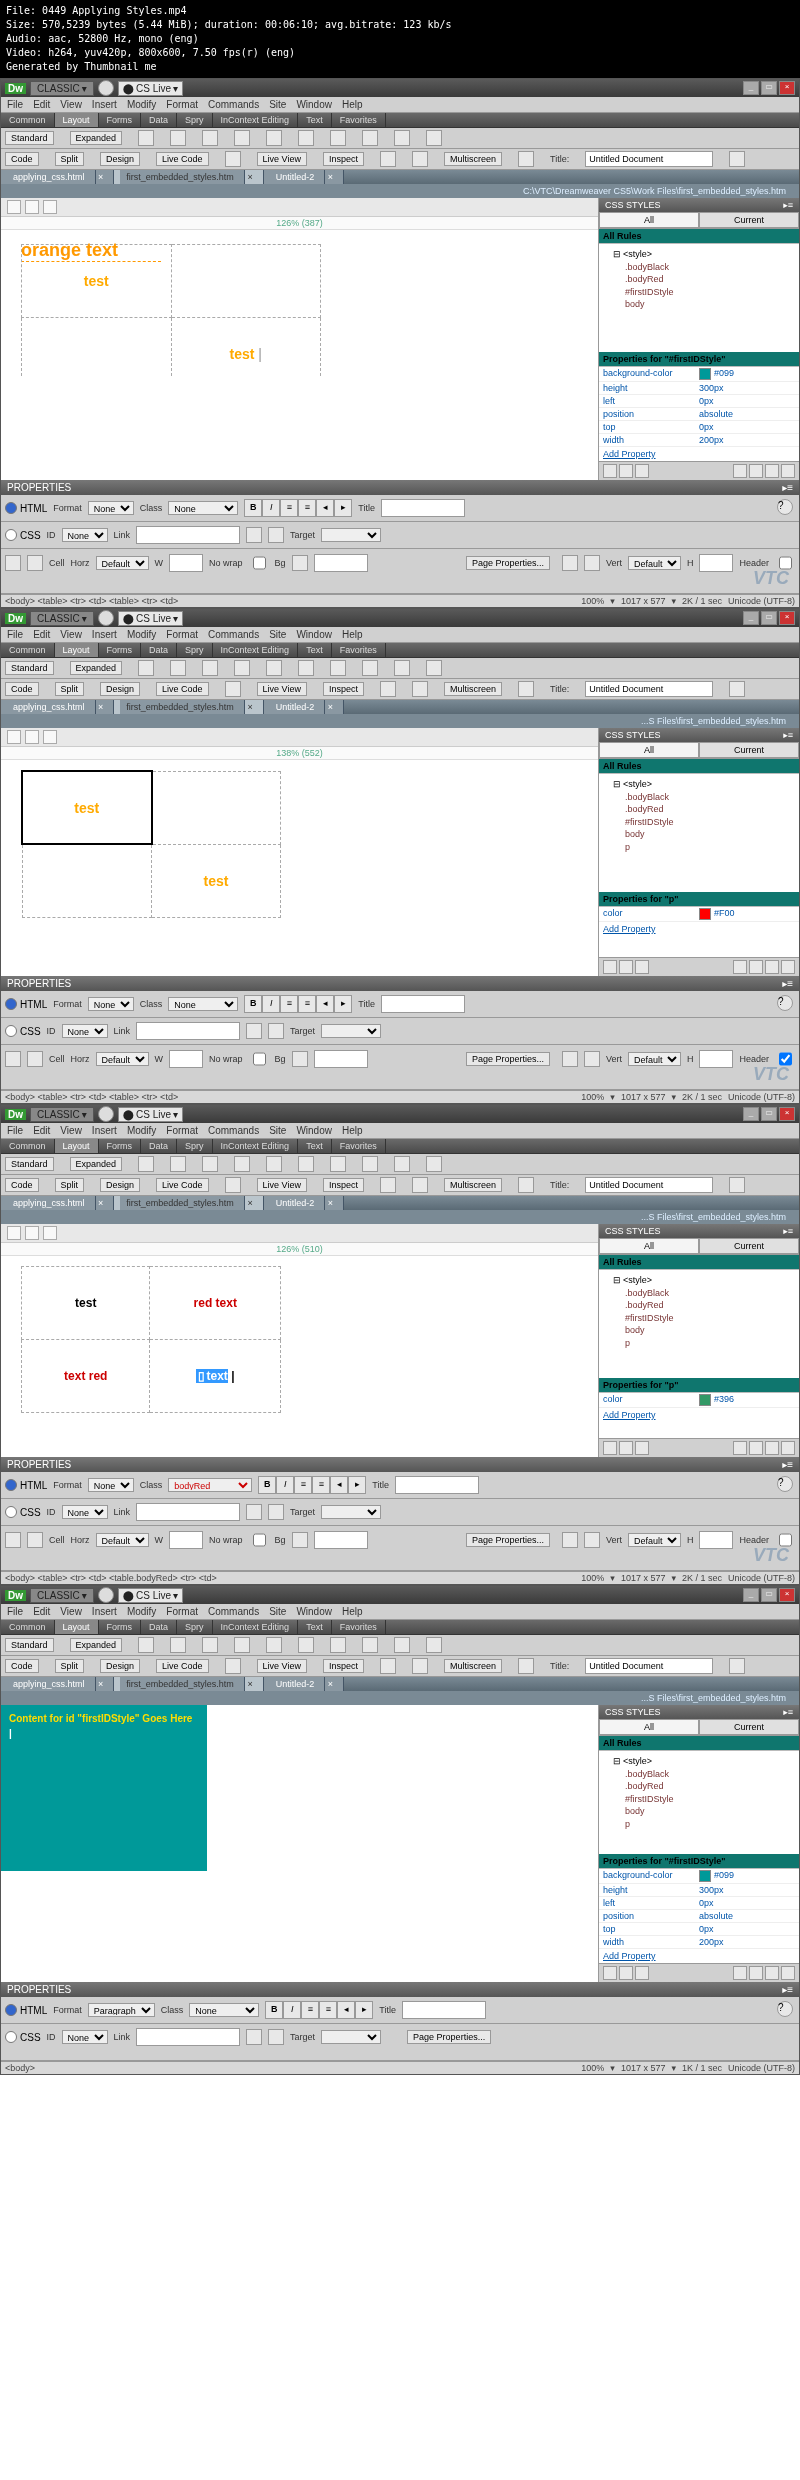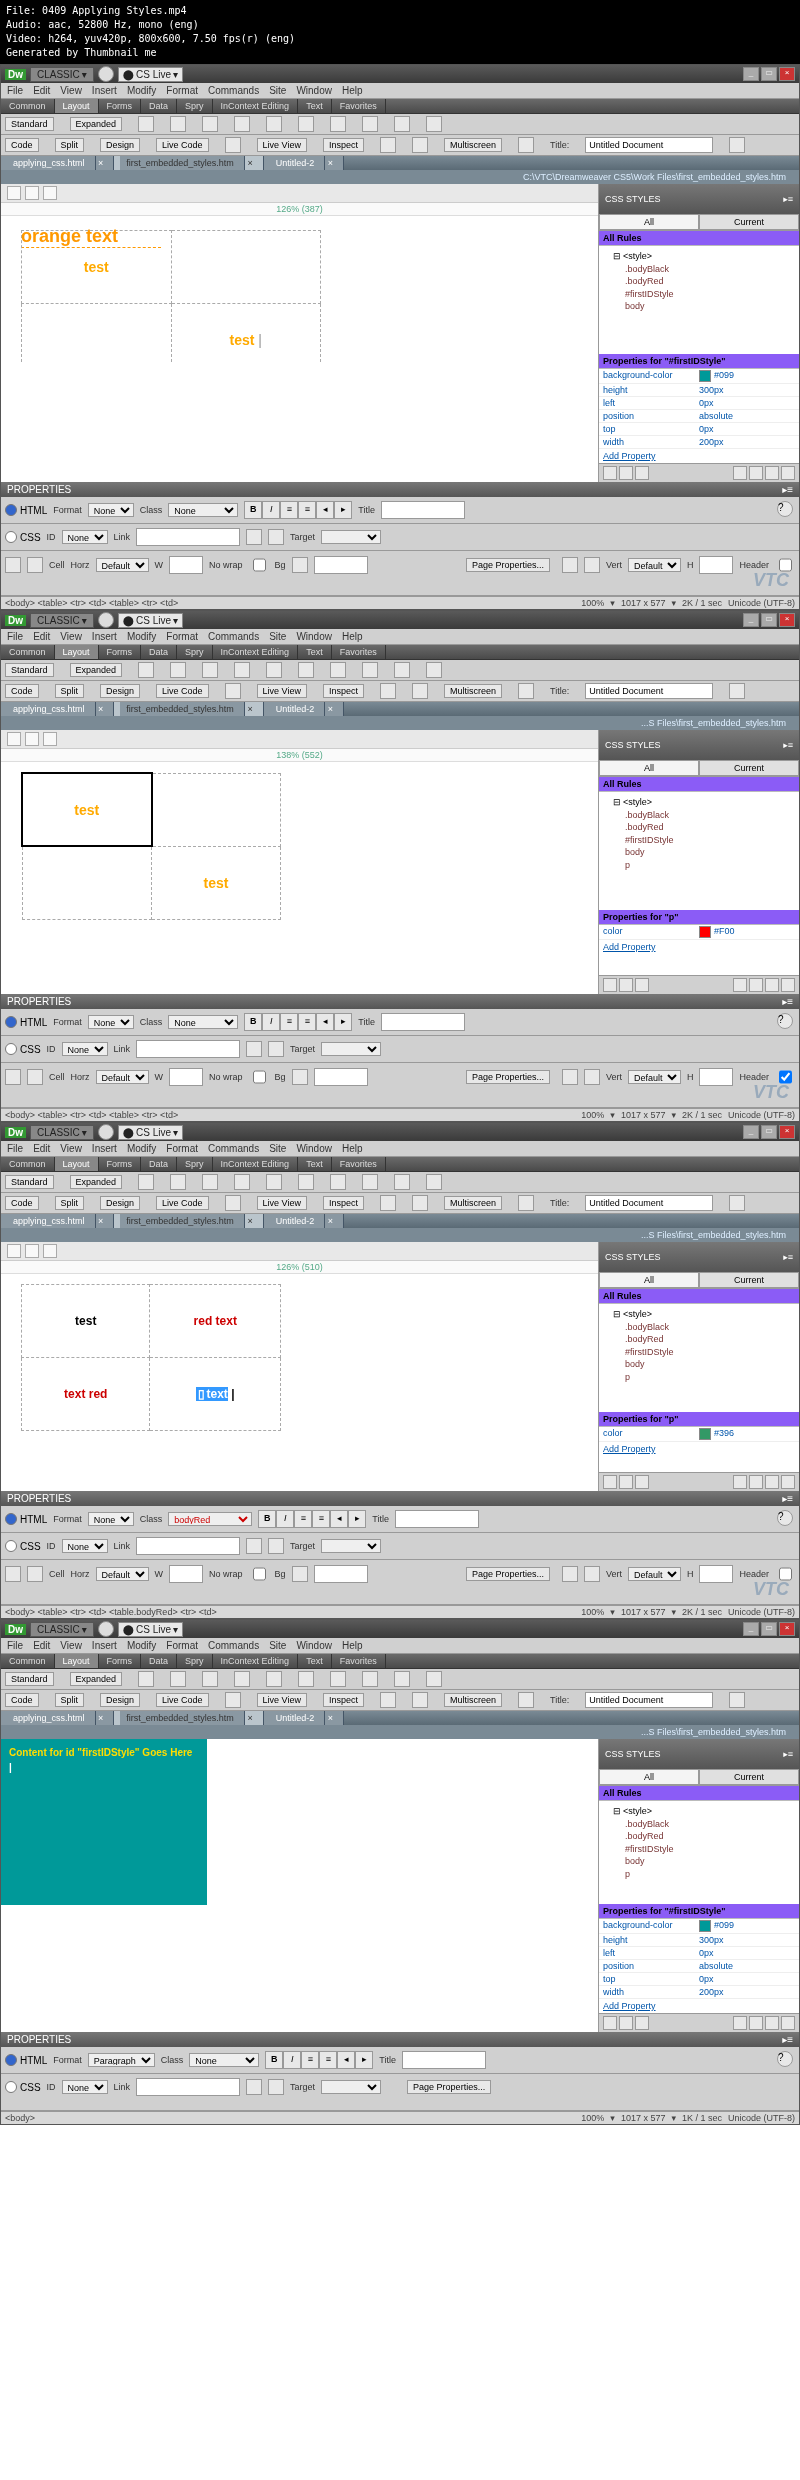"File: 0409 Applying Styles.mp4" div { text: 0409 -> 0449 }
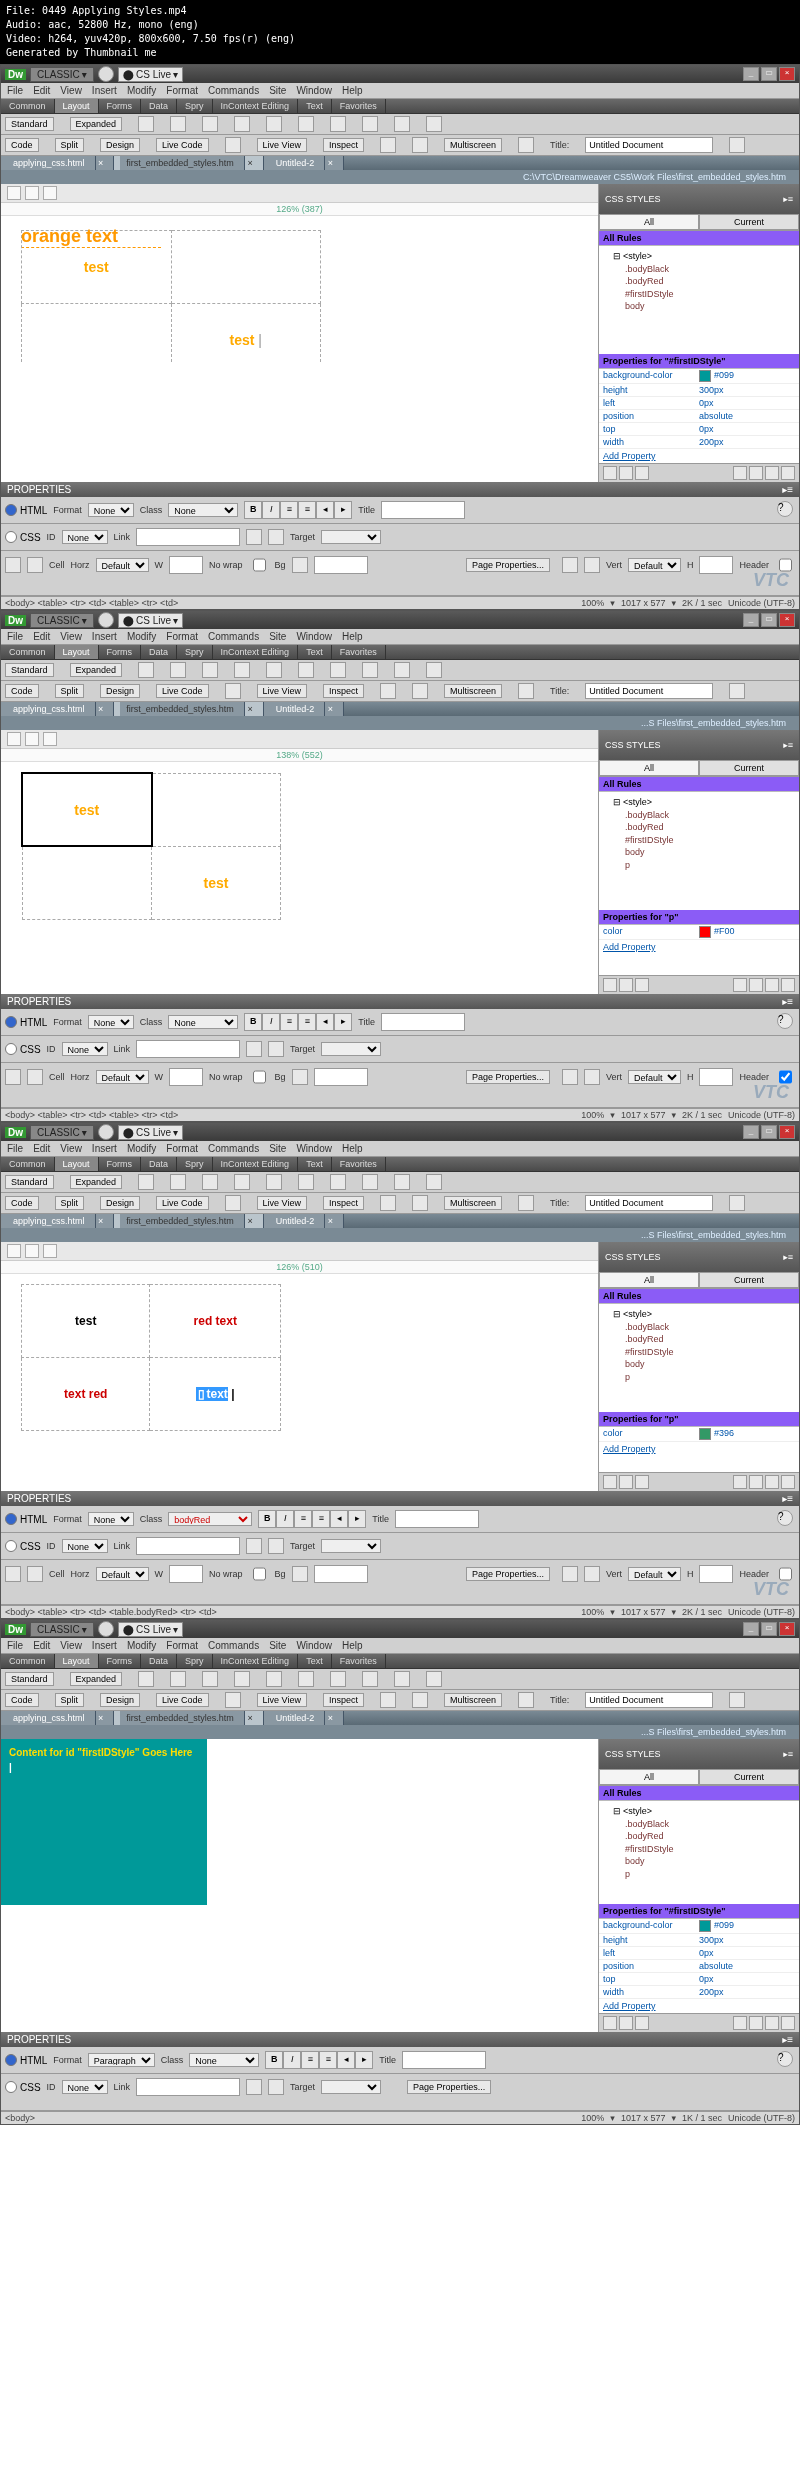"Size: 570,5239 bytes (5.44 MiB);" div { html: none -> <div>Size: 570,5239 bytes (5.44 MiB); duration: 00:06:10; avg.bitrate: 123 kb/s</div> }
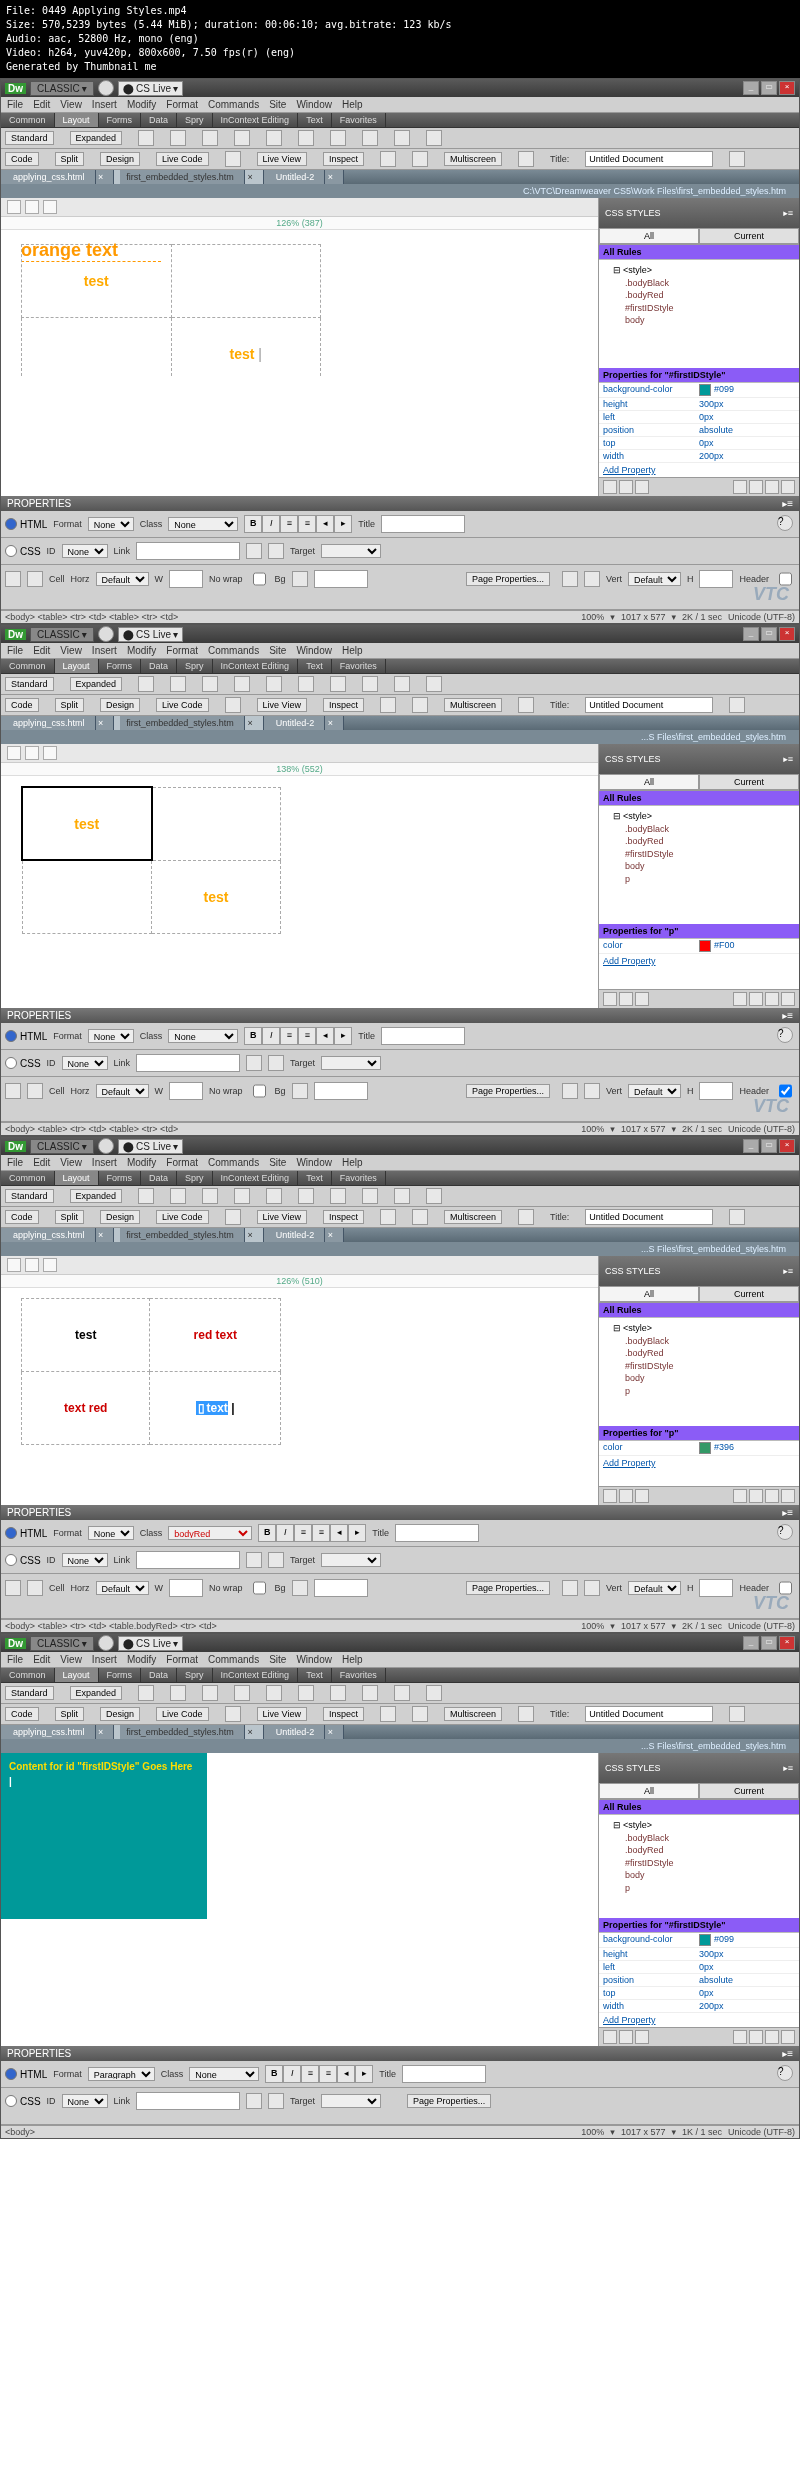"CSS STYLES" .cssttl { padding: 10px 6px -> 2px 6px }
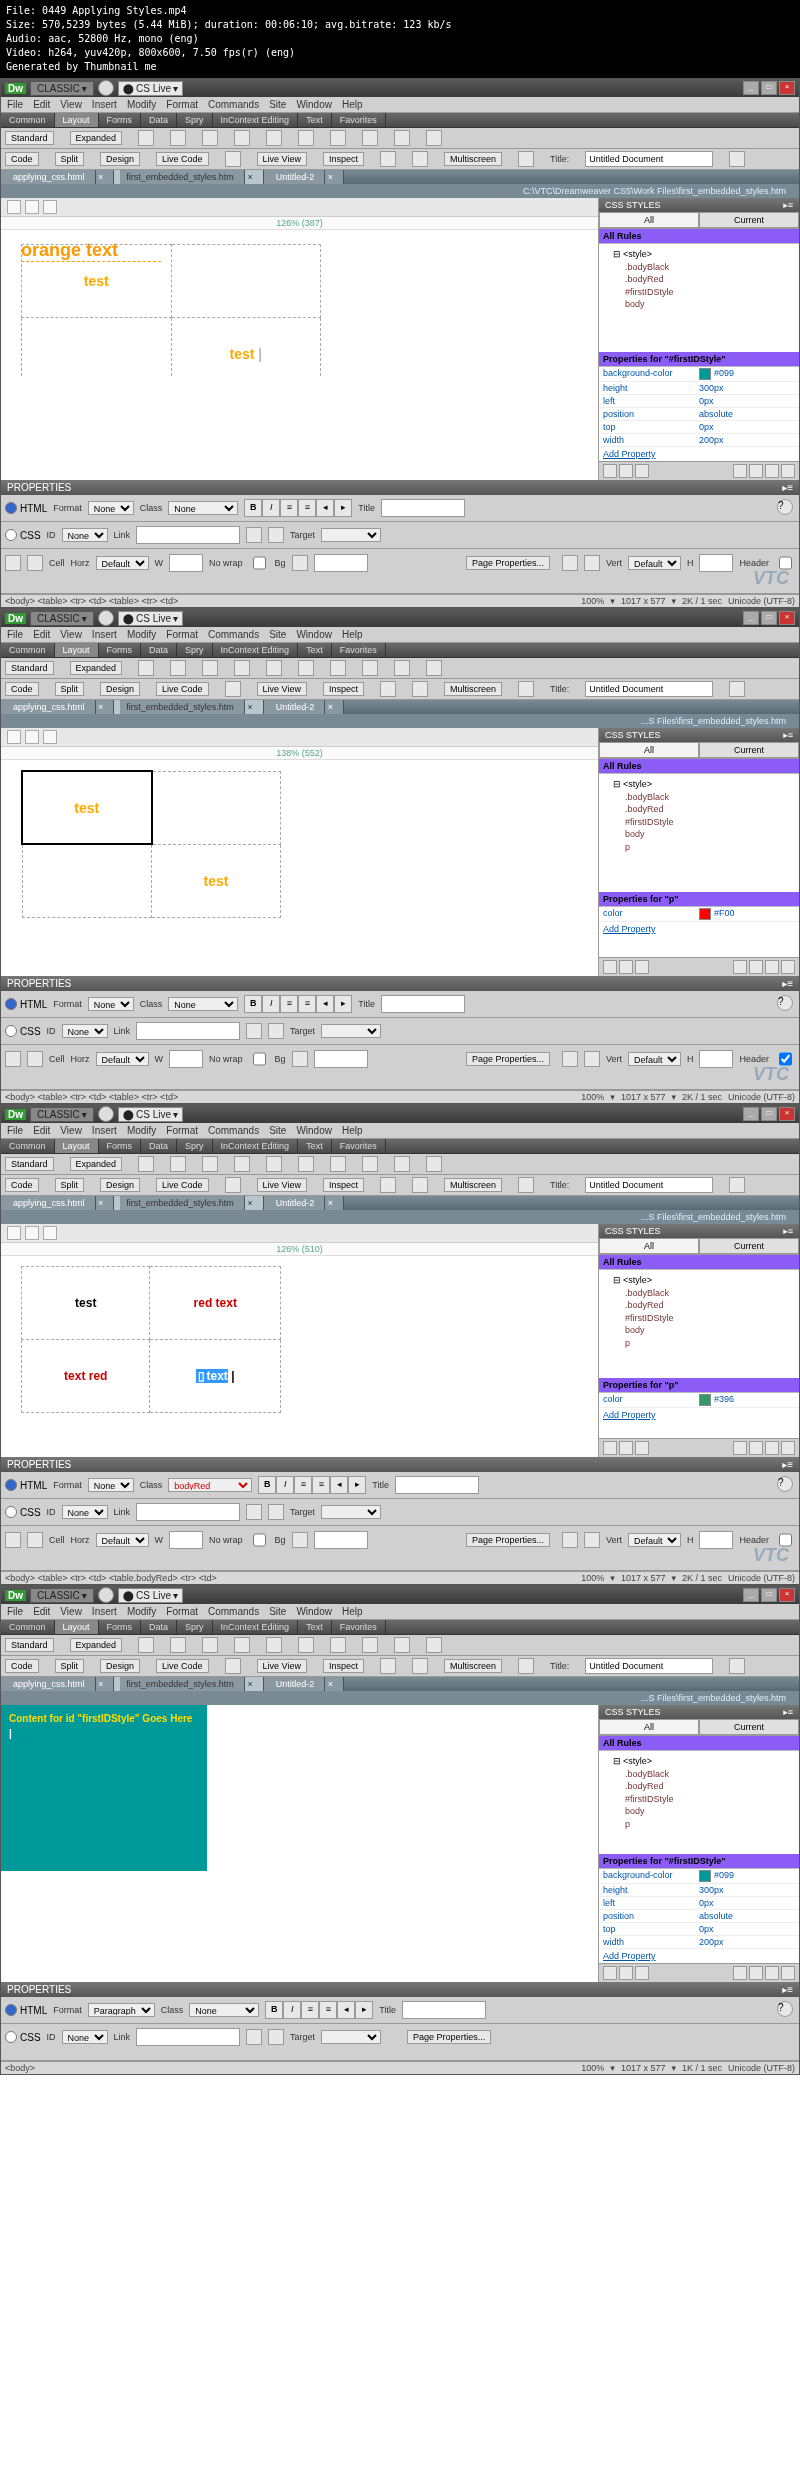"All Rules" .csssec { background: #8b5cf6 -> #0f766e }
